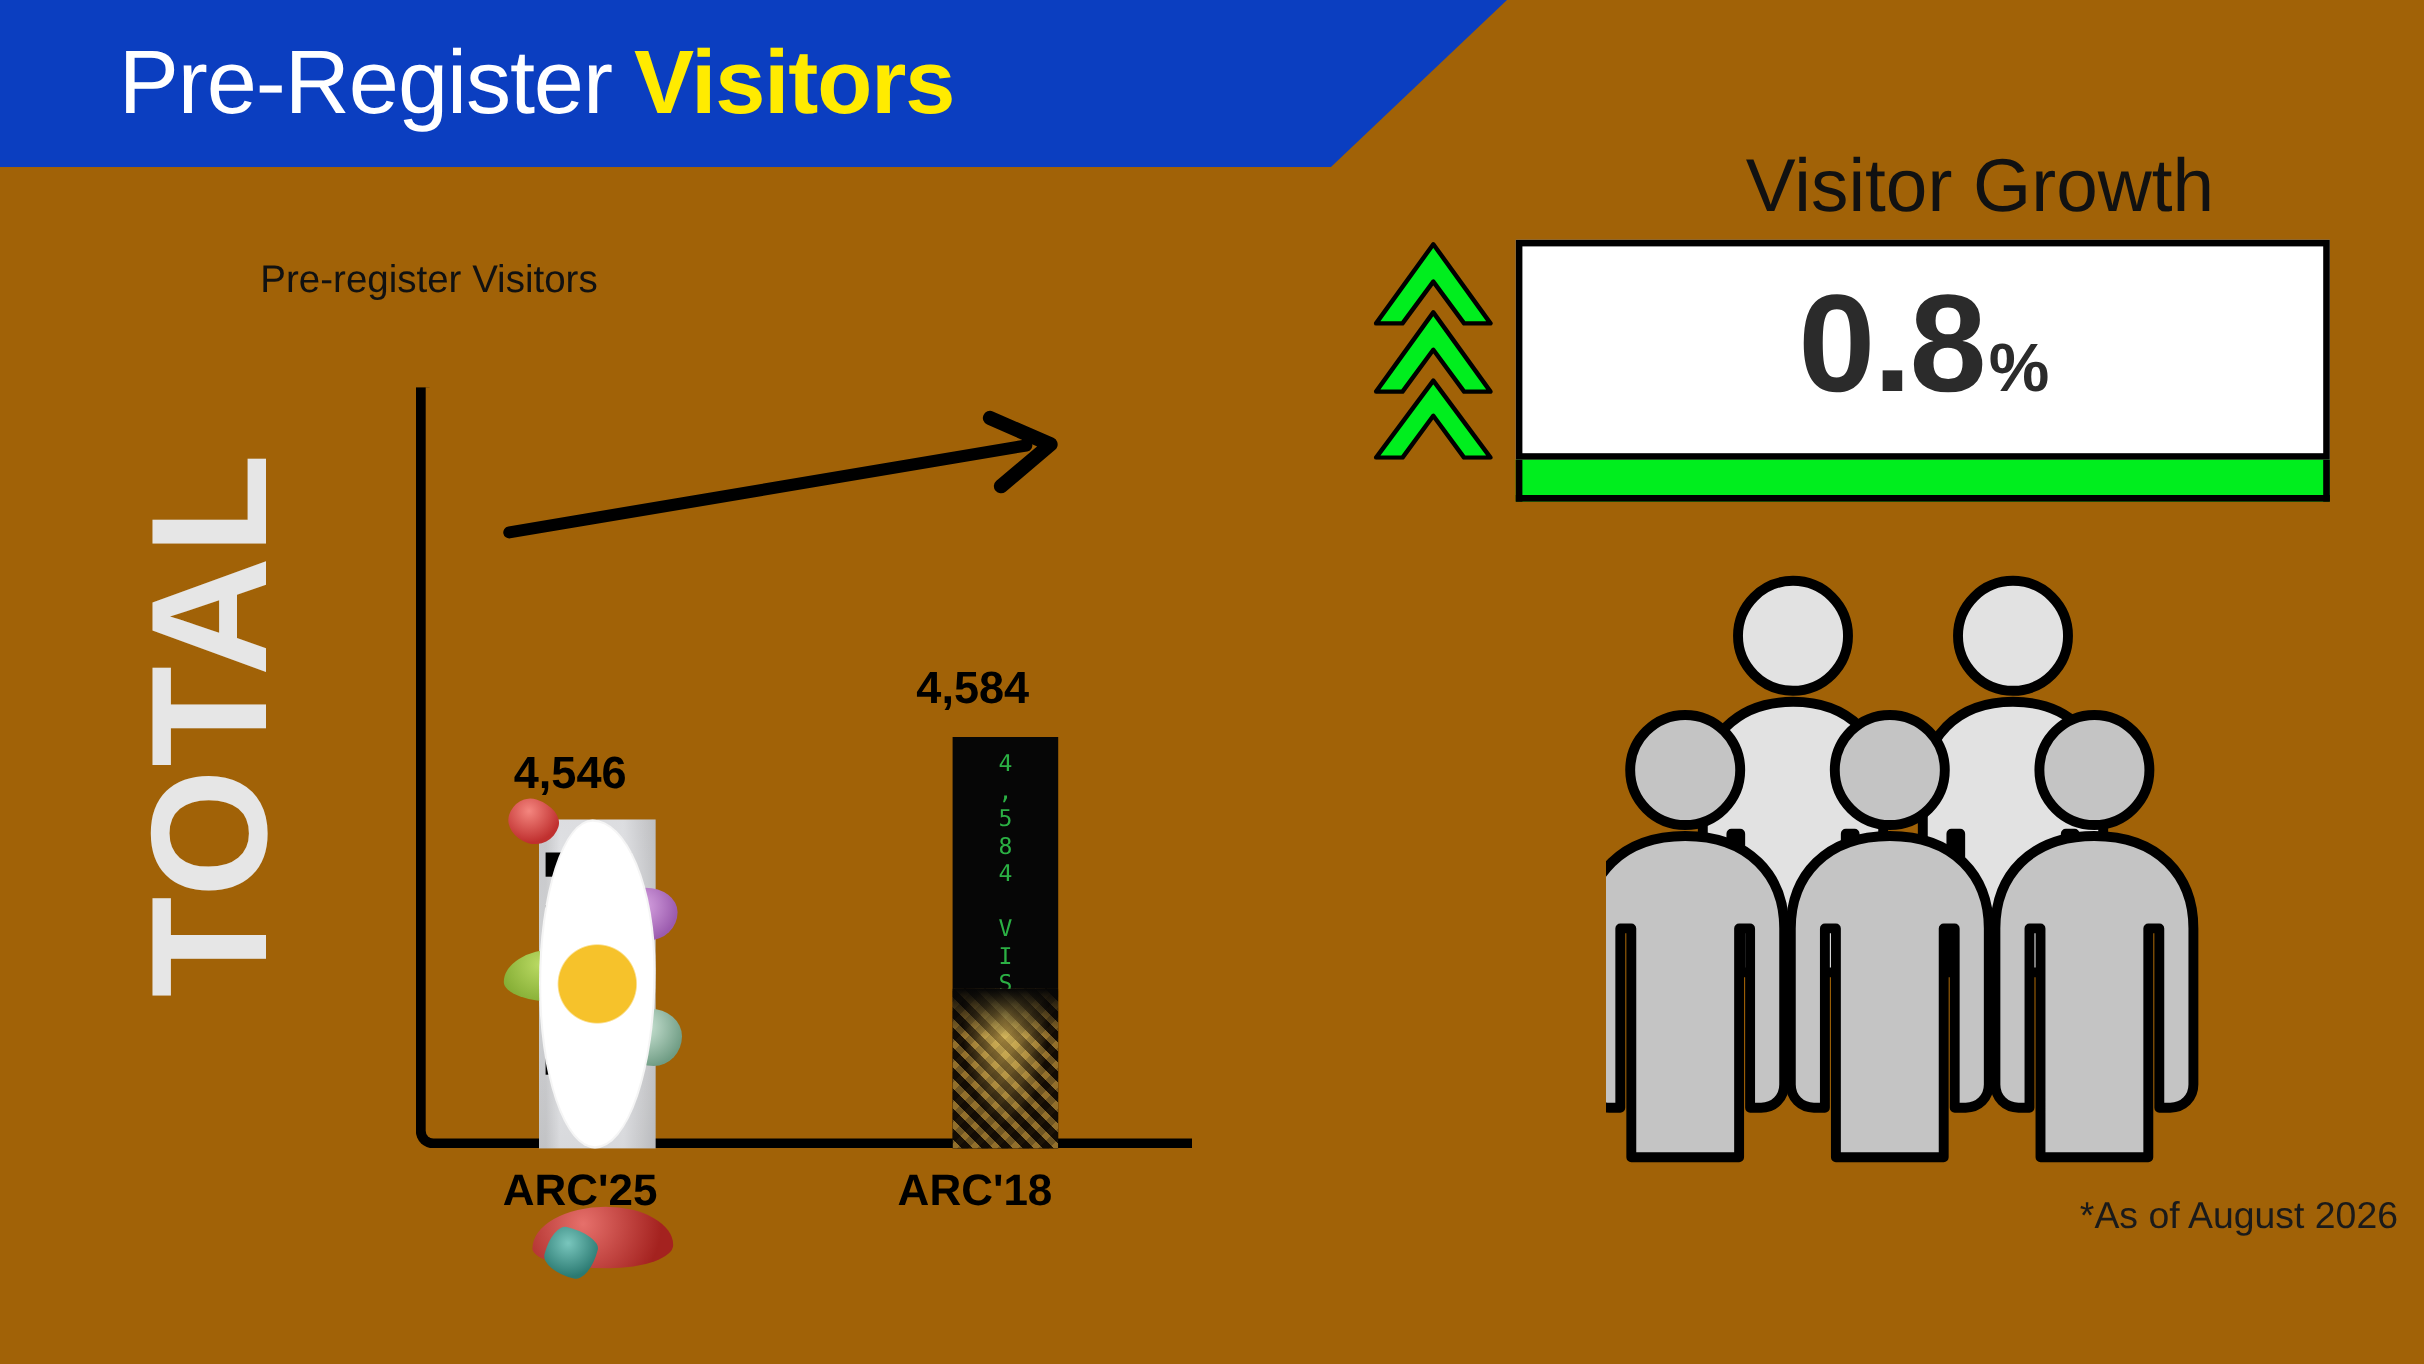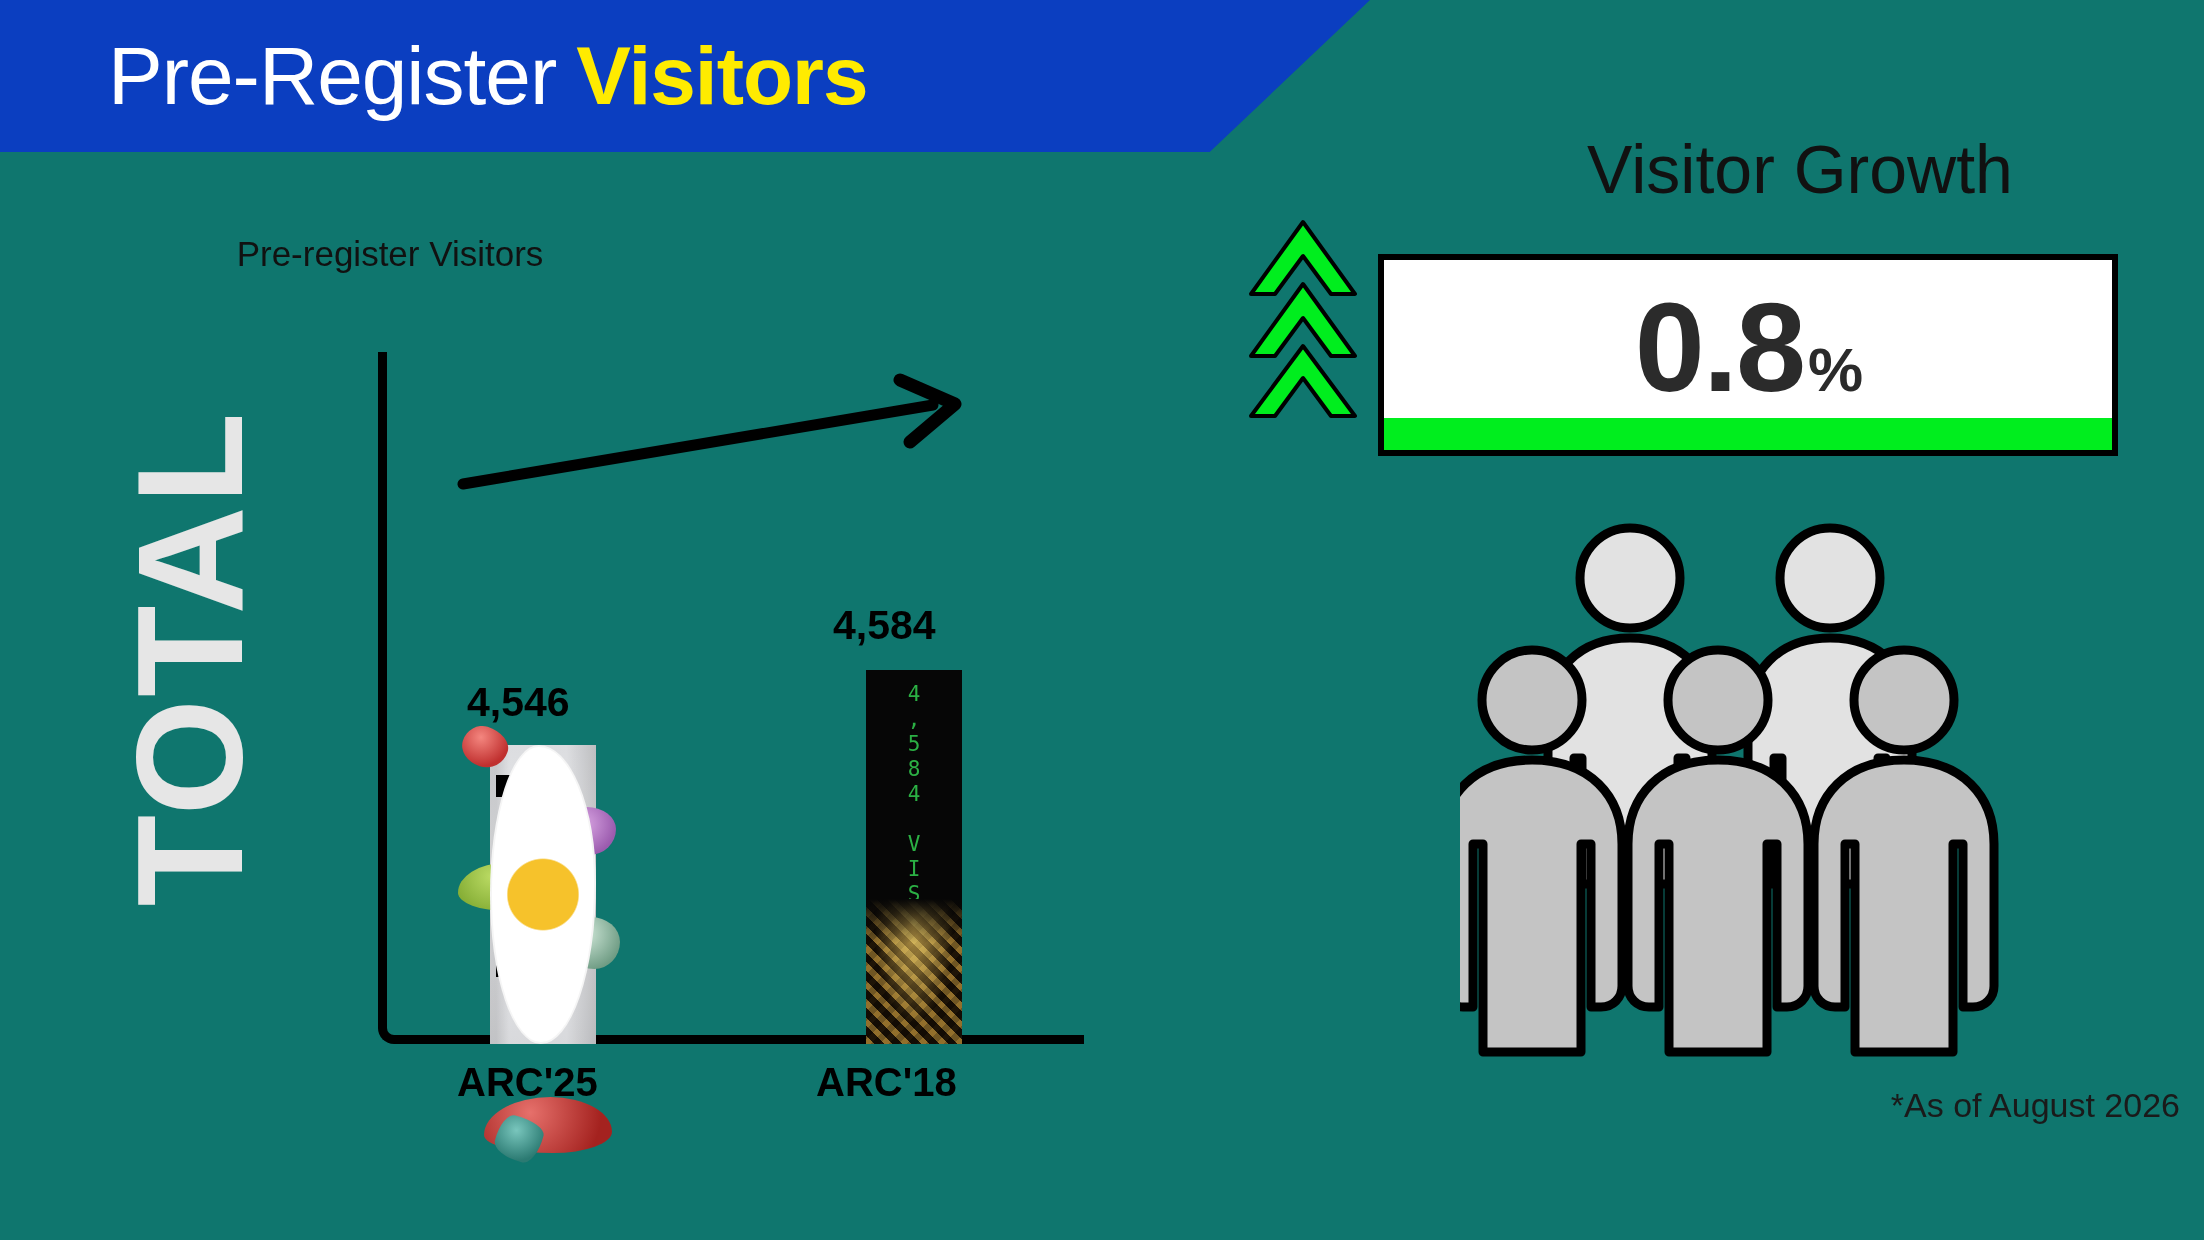"Pre-Register Visitors" #stage { background: #0f766e -> #a16207 }
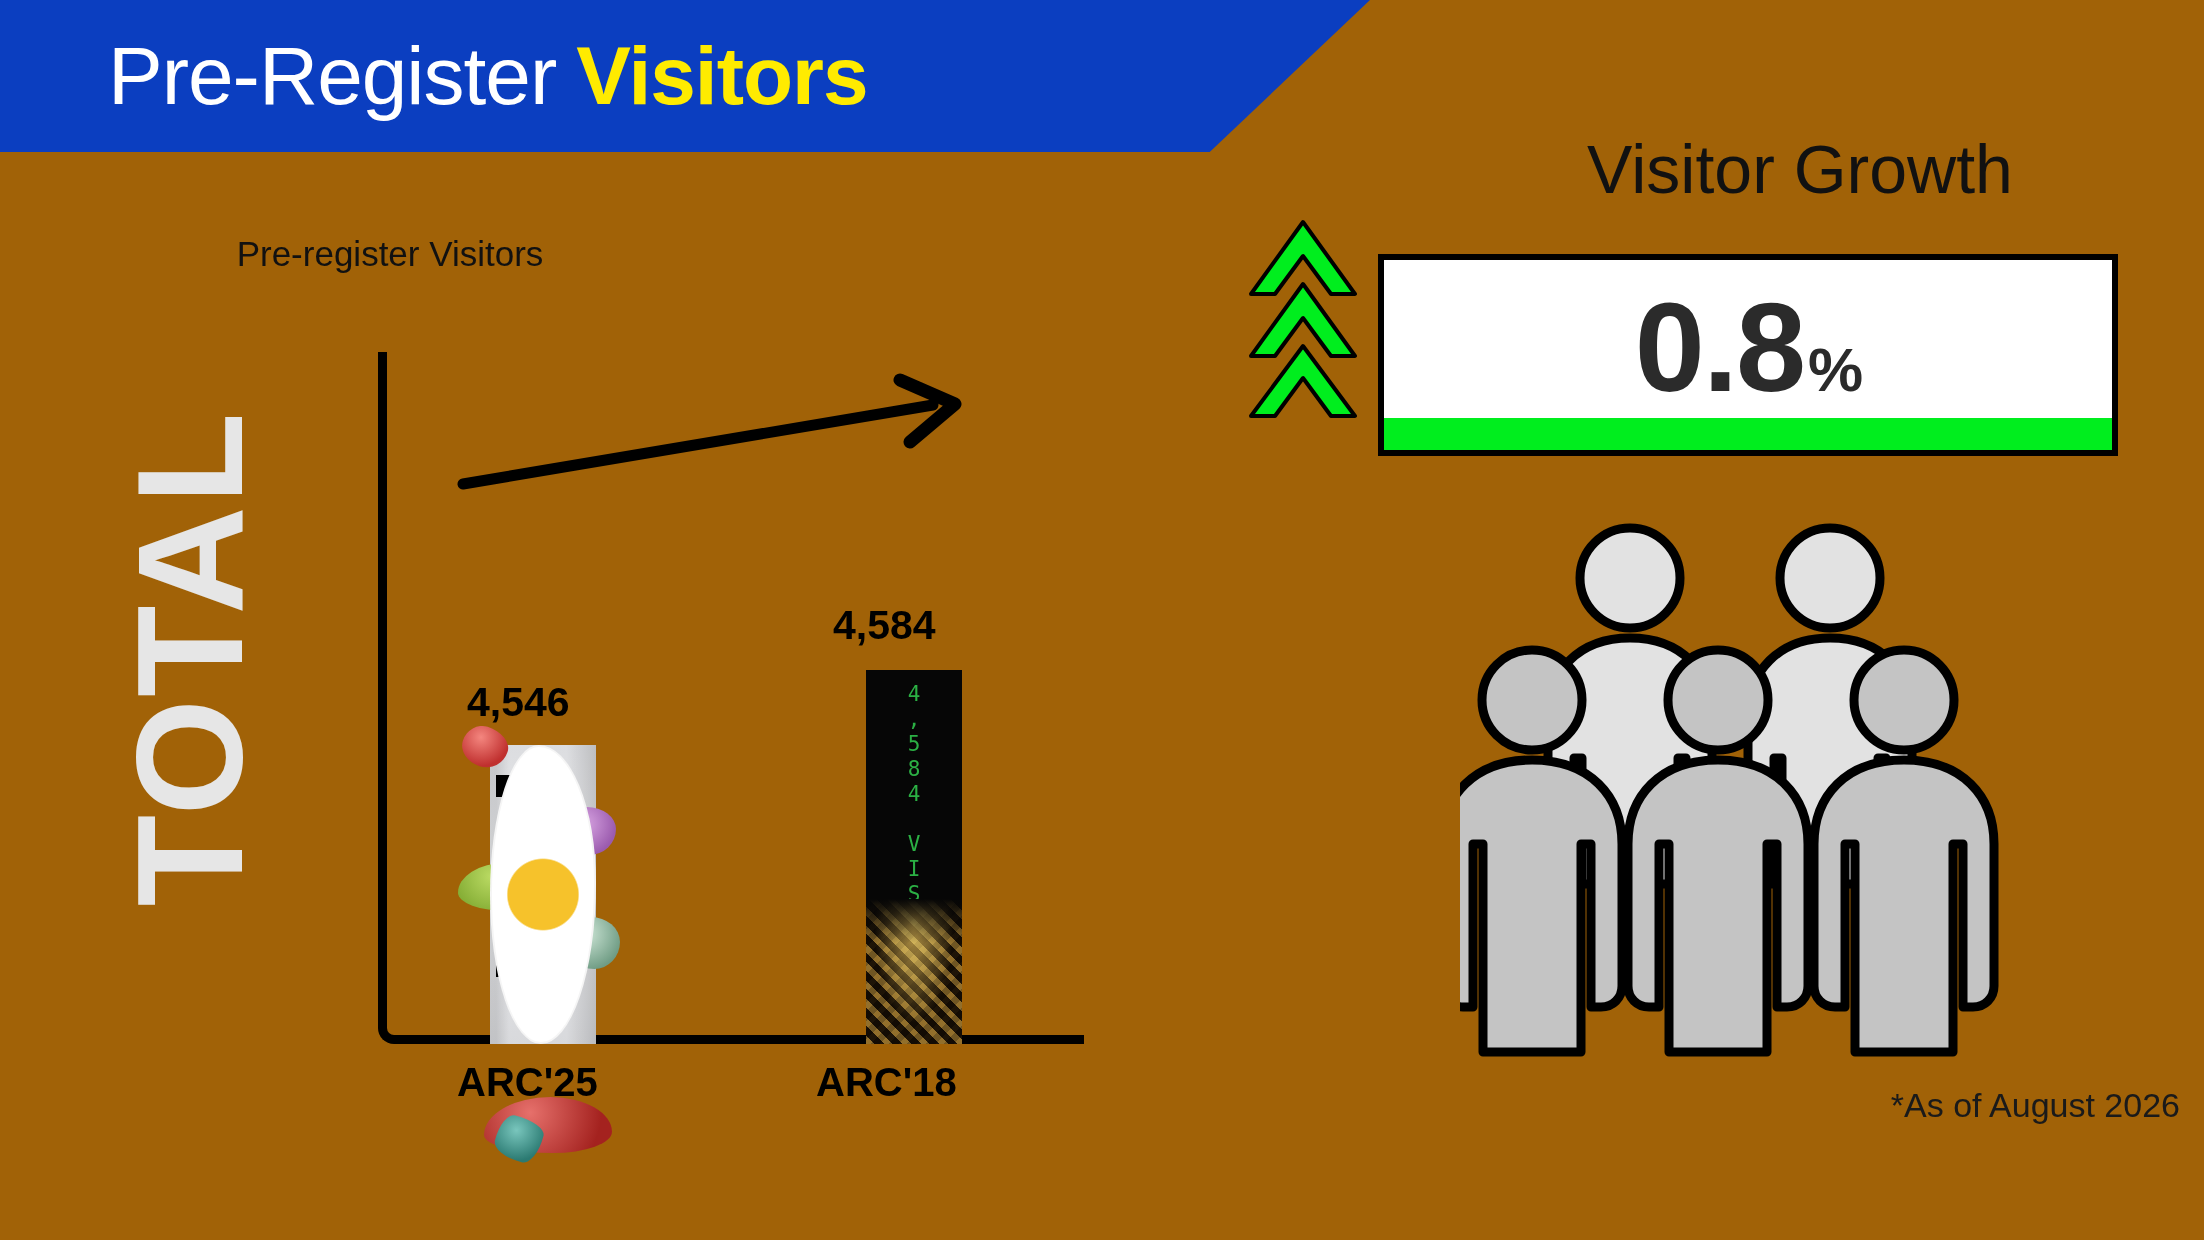"0.8" #growth-box { margin-top: 36px -> none }
